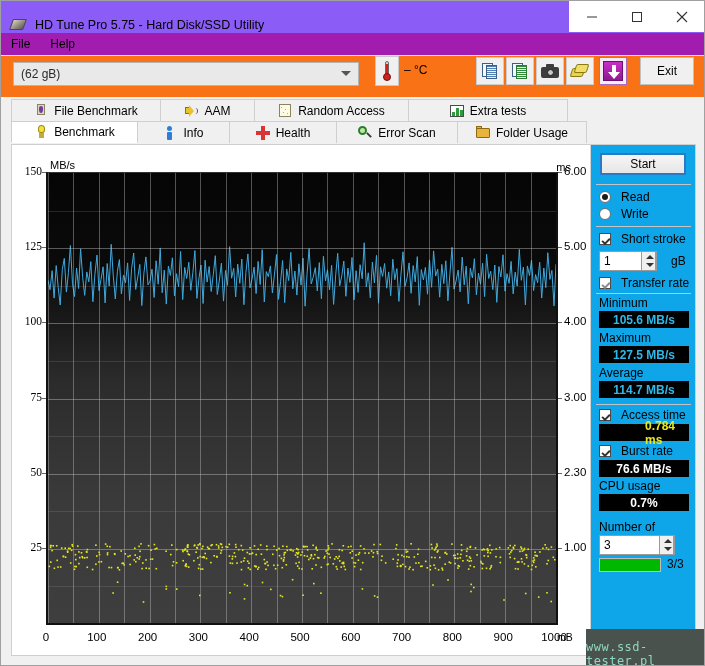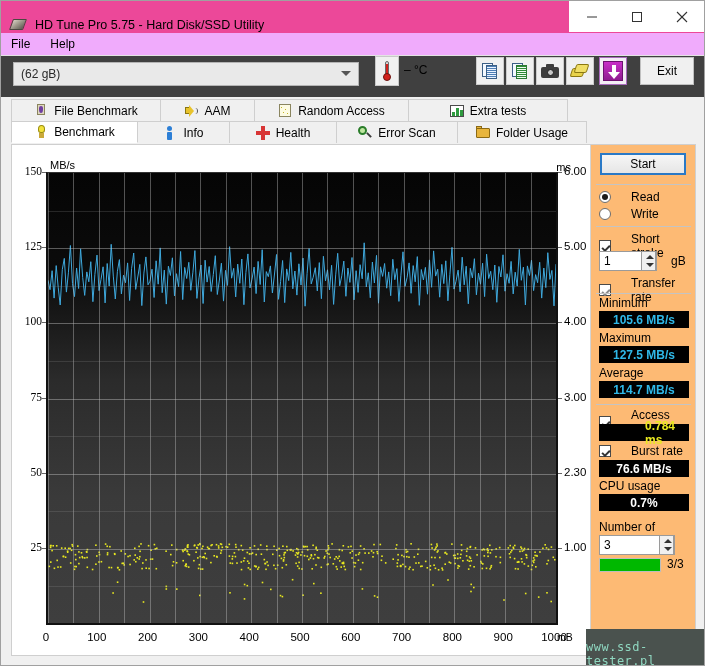"HD Tune Pro 5.75 -" #titlebar { background: #ec4899 -> #8b5cf6 }
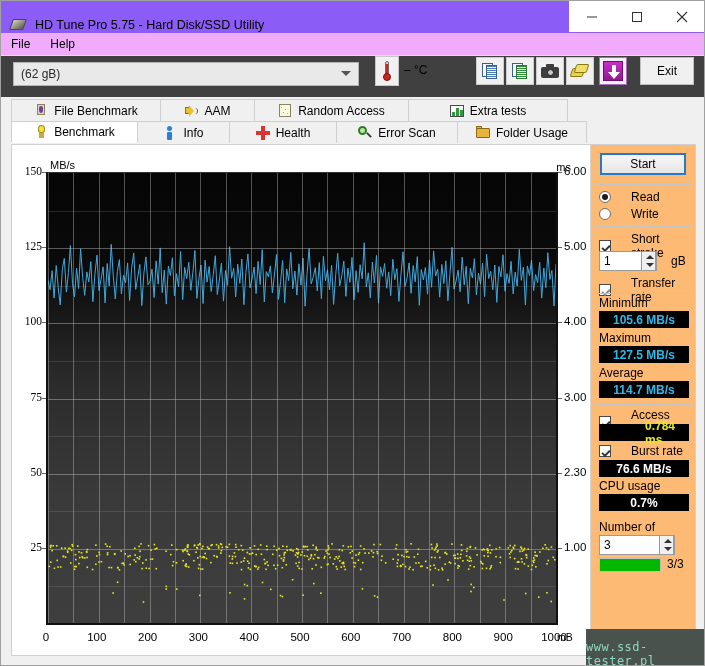"File" #menubar { background: #f0abfc -> #a21caf }
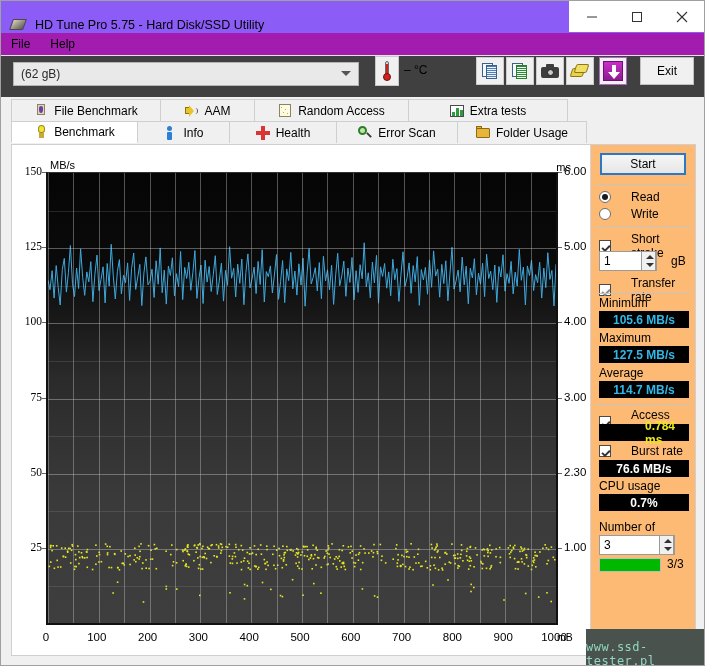"(62 gB)" #toolbar { background: #404040 -> #f97316 }
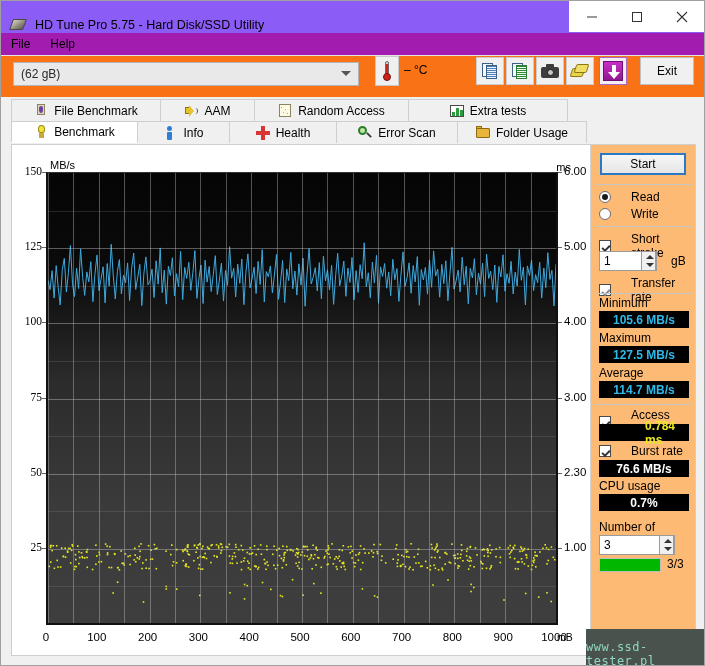"Start" #side { background: #fdba74 -> #0ea5e9 }
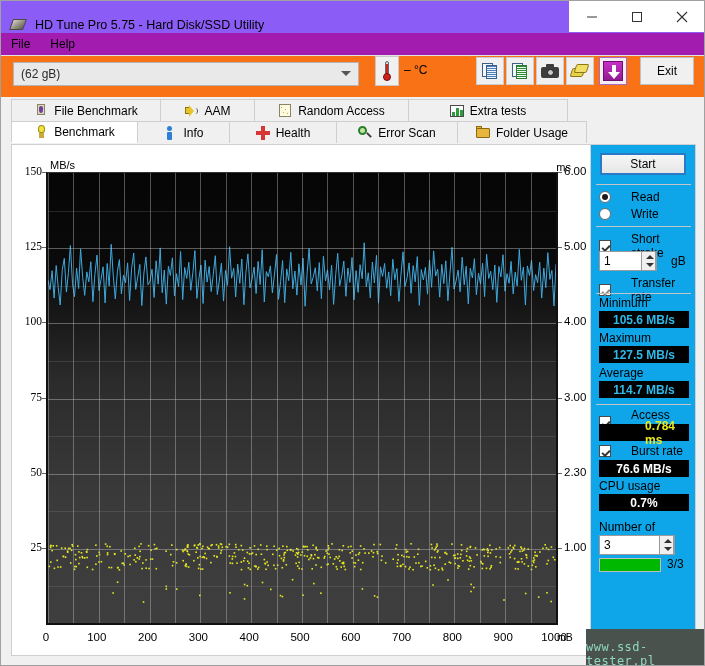"Read" .radio-row, .check-row { gap: 20px -> 10px }
